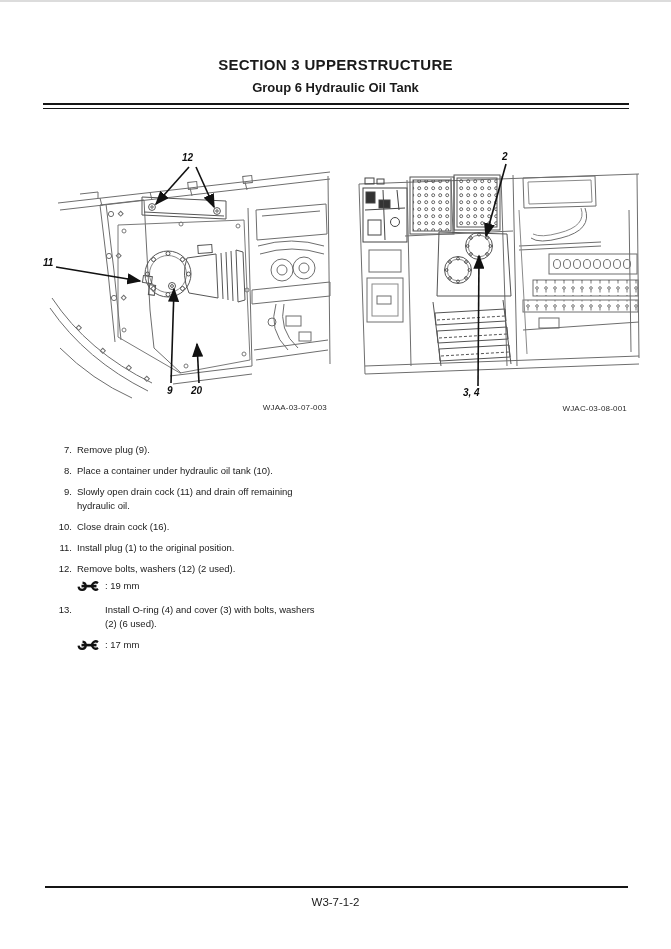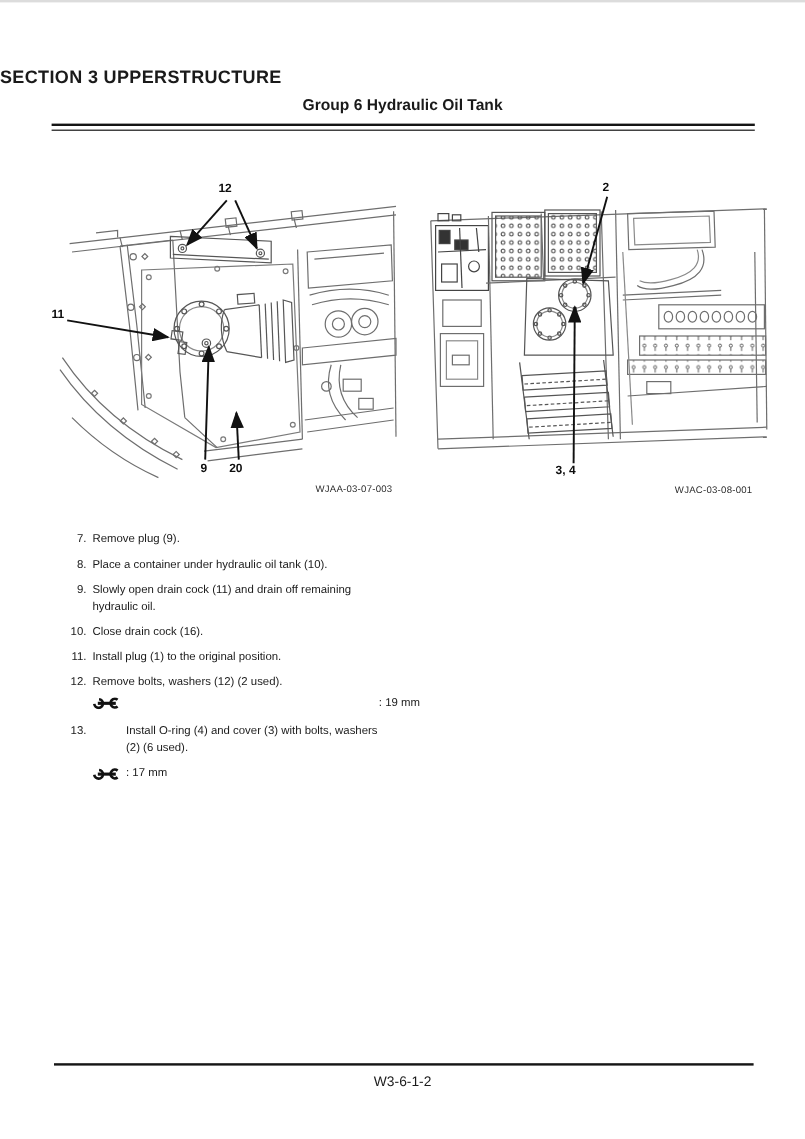"SECTION 3 UPPERSTRUCTURE" .title { text-align: left -> center }
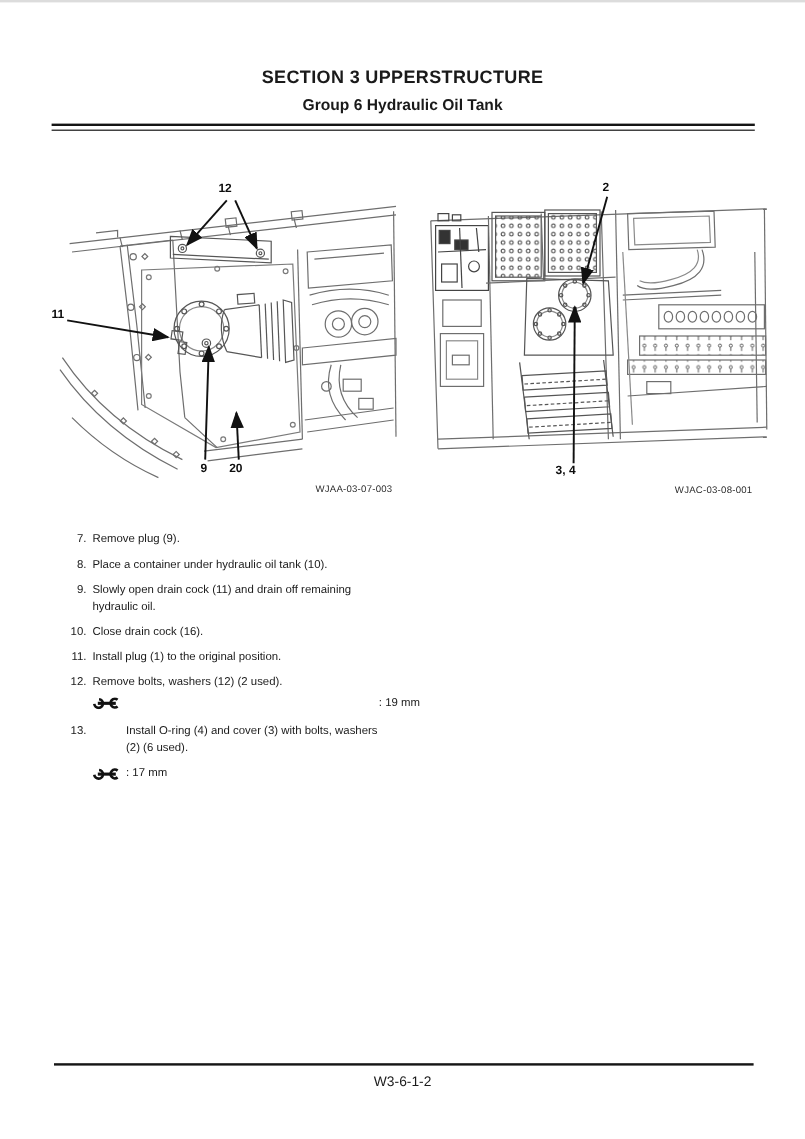"12" .callout { font-style: none -> italic }
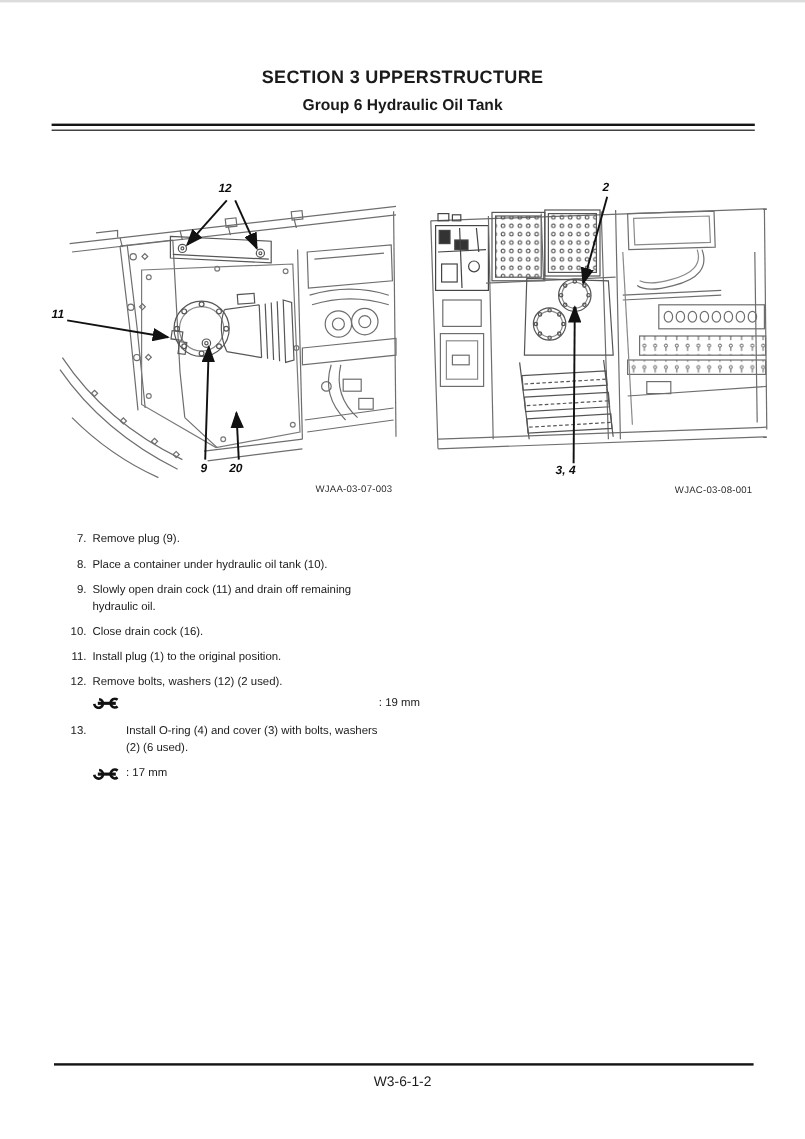": 19 mm" .mt3 { justify-content: space-between -> none }
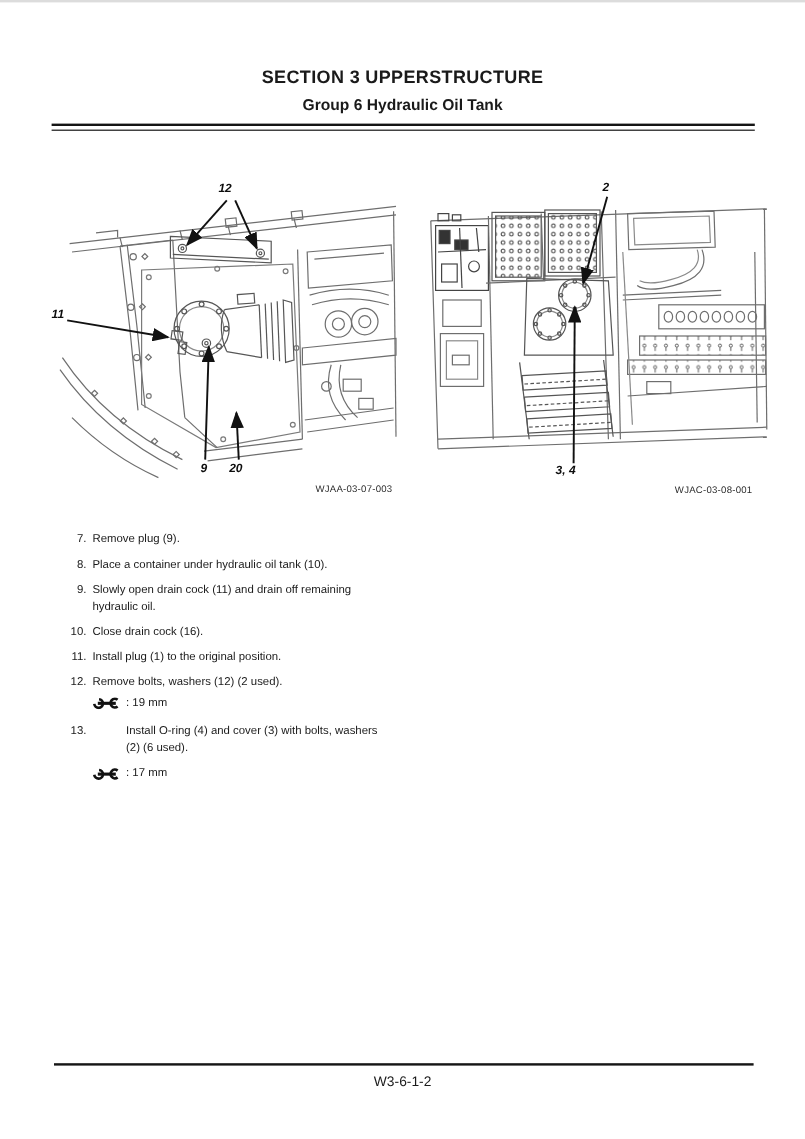"W3-6-1-2" div.fcode { text: W3-6-1-2 -> W3-7-1-2 }
